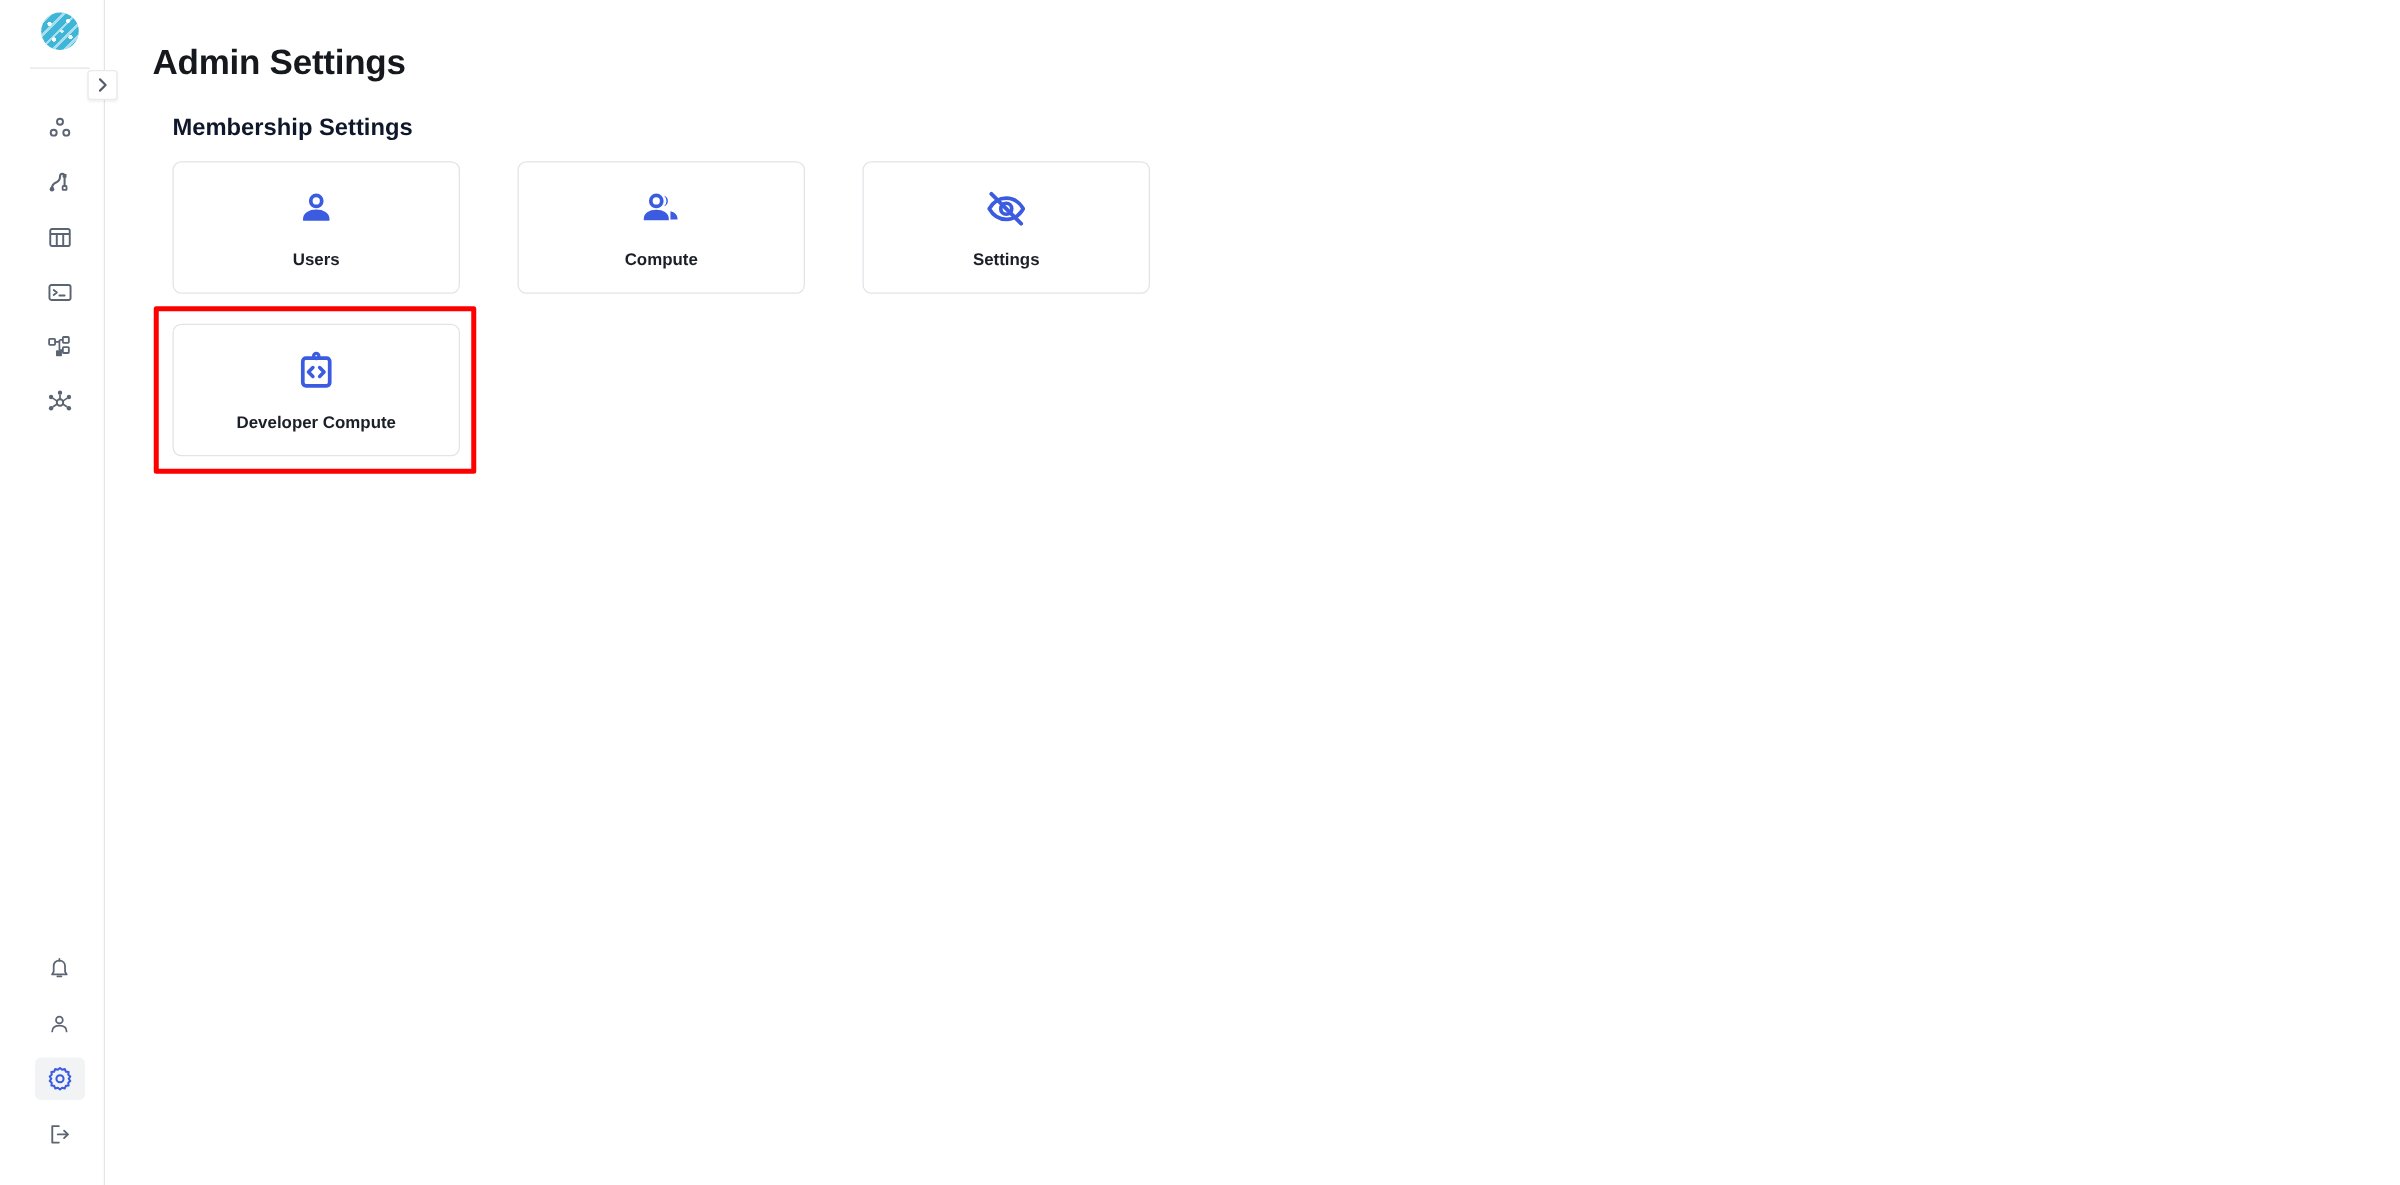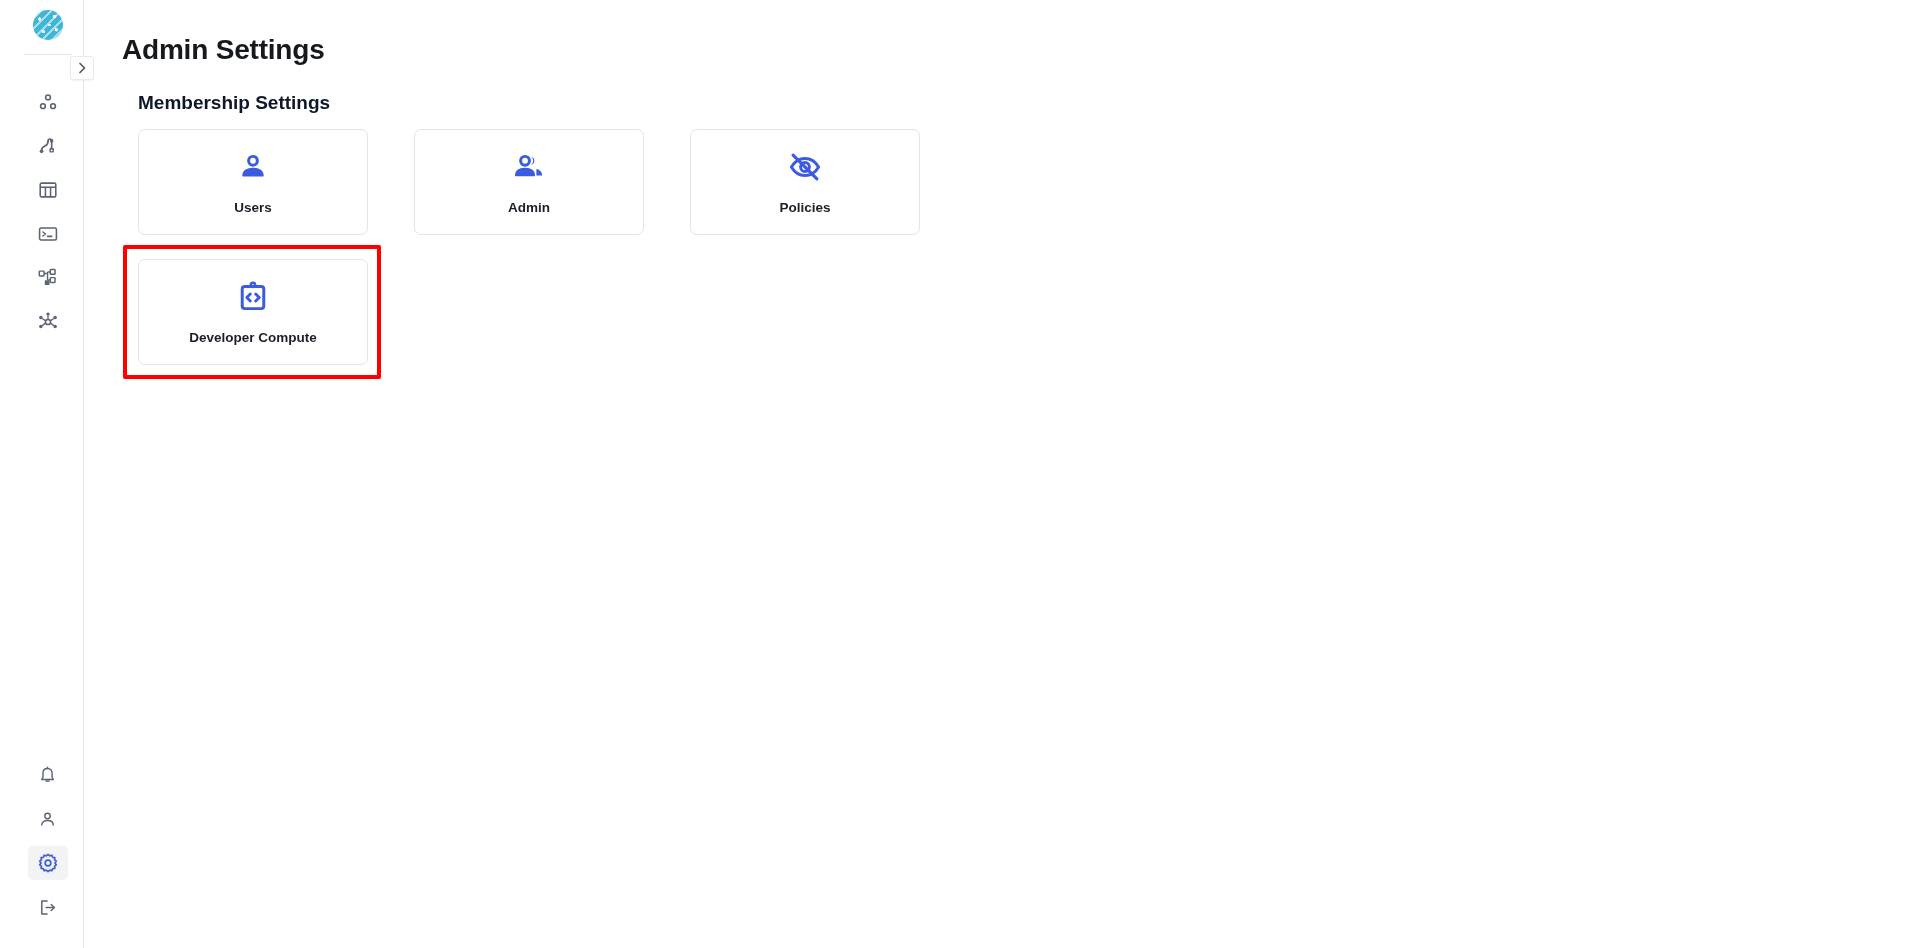"Admin" div.card-label { text: Admin -> Compute }
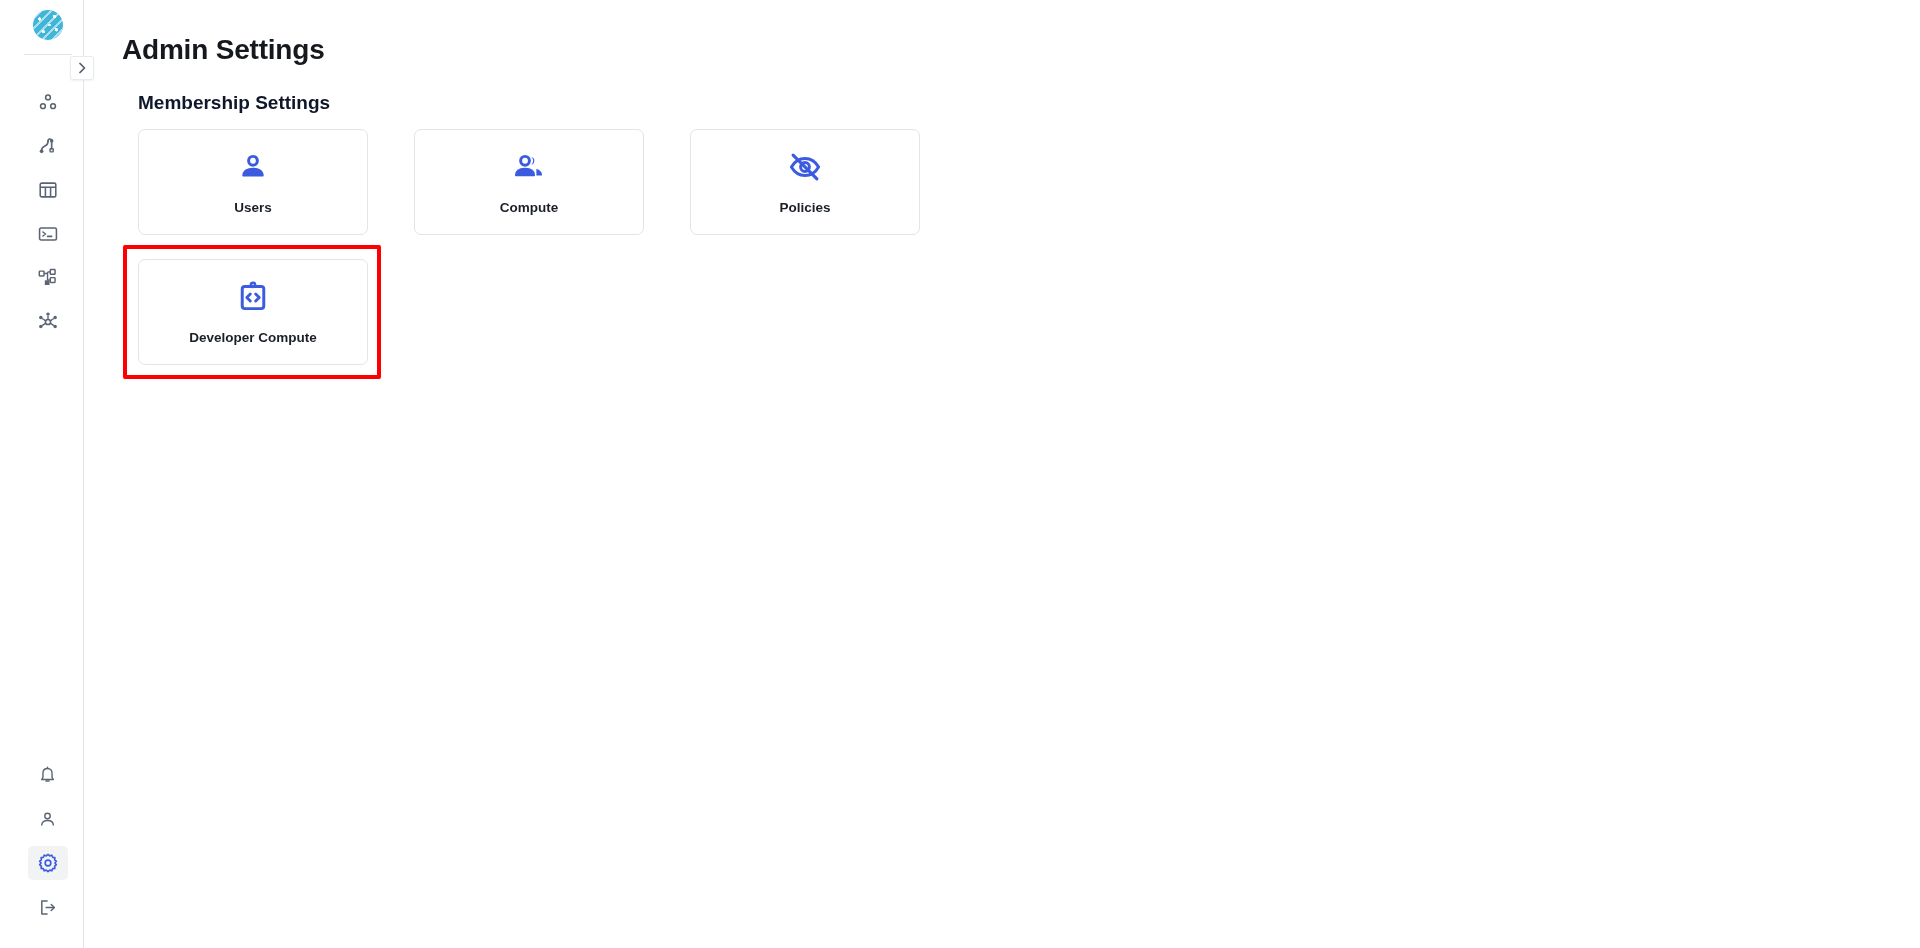"Policies" div.card-label { text: Policies -> Settings }
